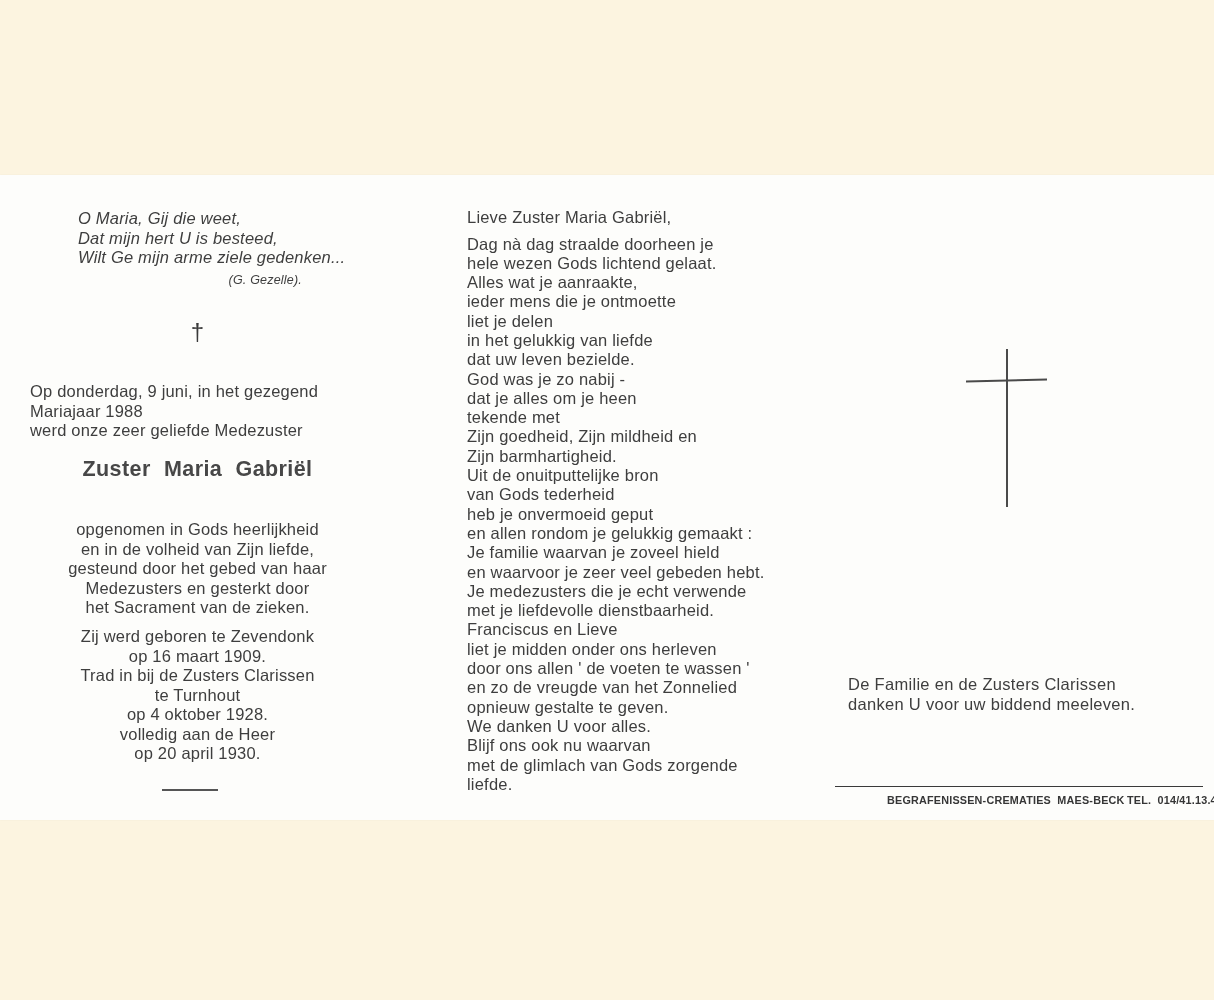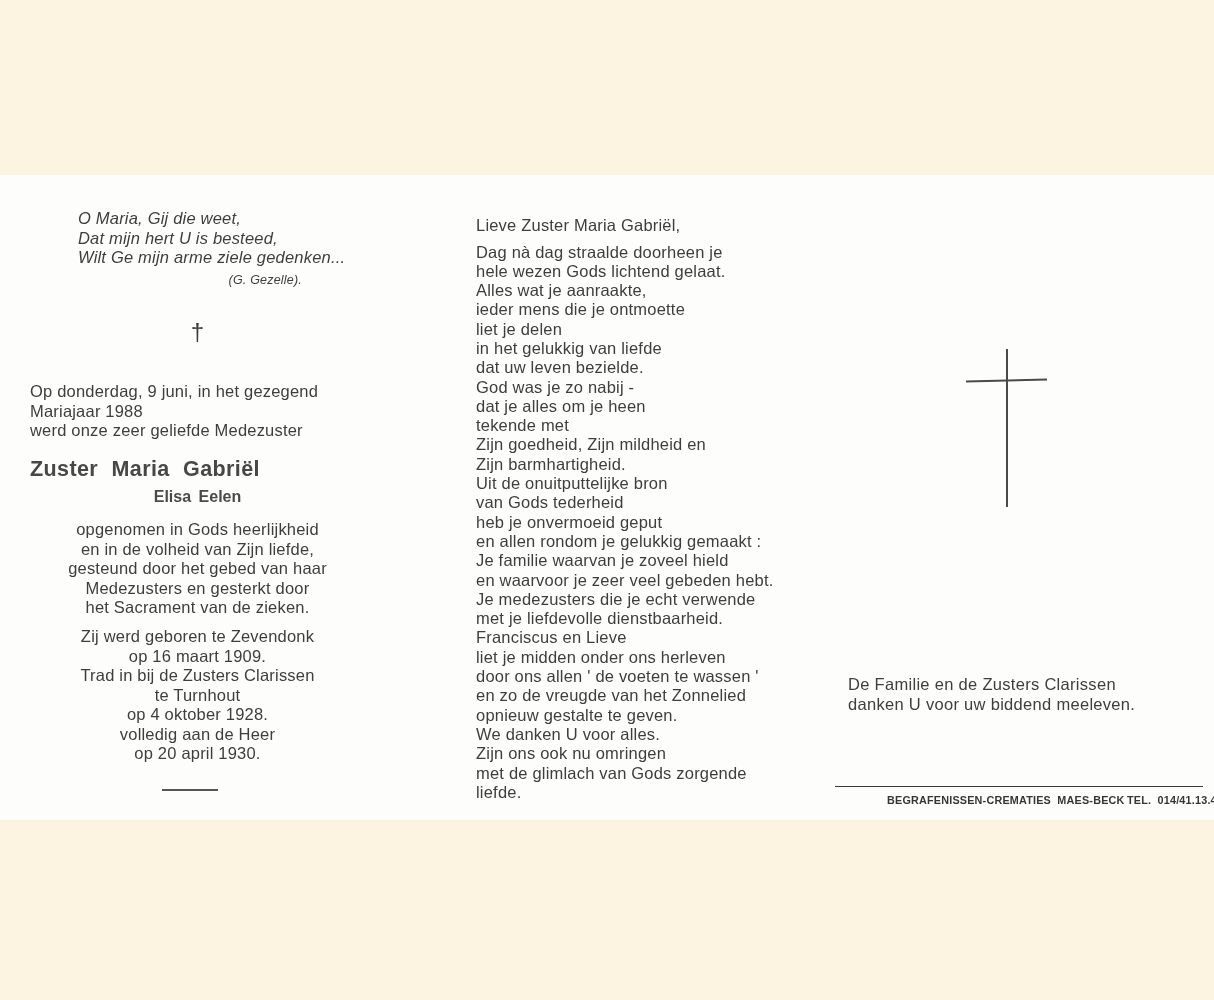"Lieve Zuster Maria Gabriël," .col-mid { margin-left: 9px -> none; top: 41px -> 33px }
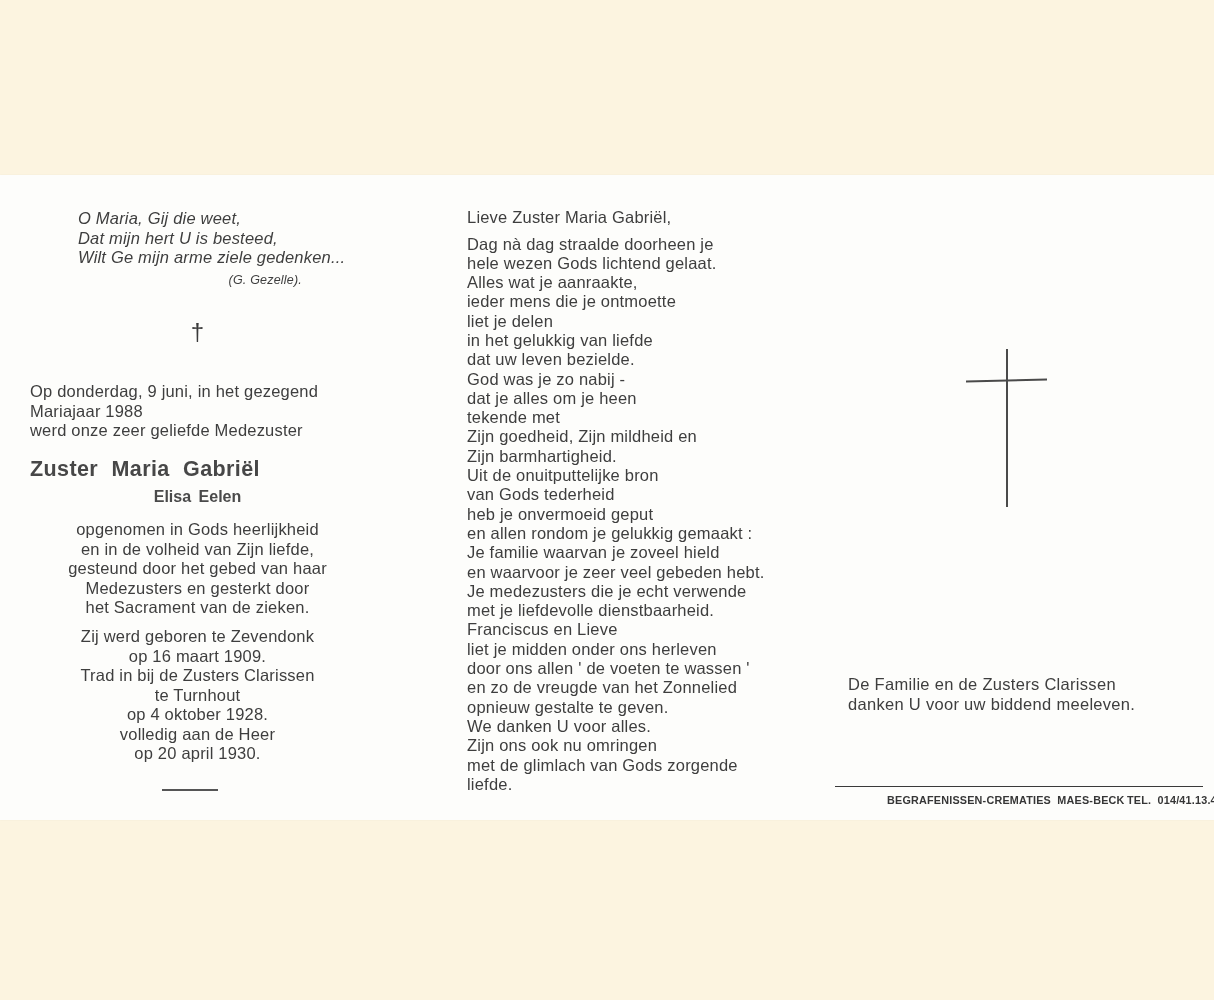"Zuster Maria Gabriël" .name { text-align: left -> center }
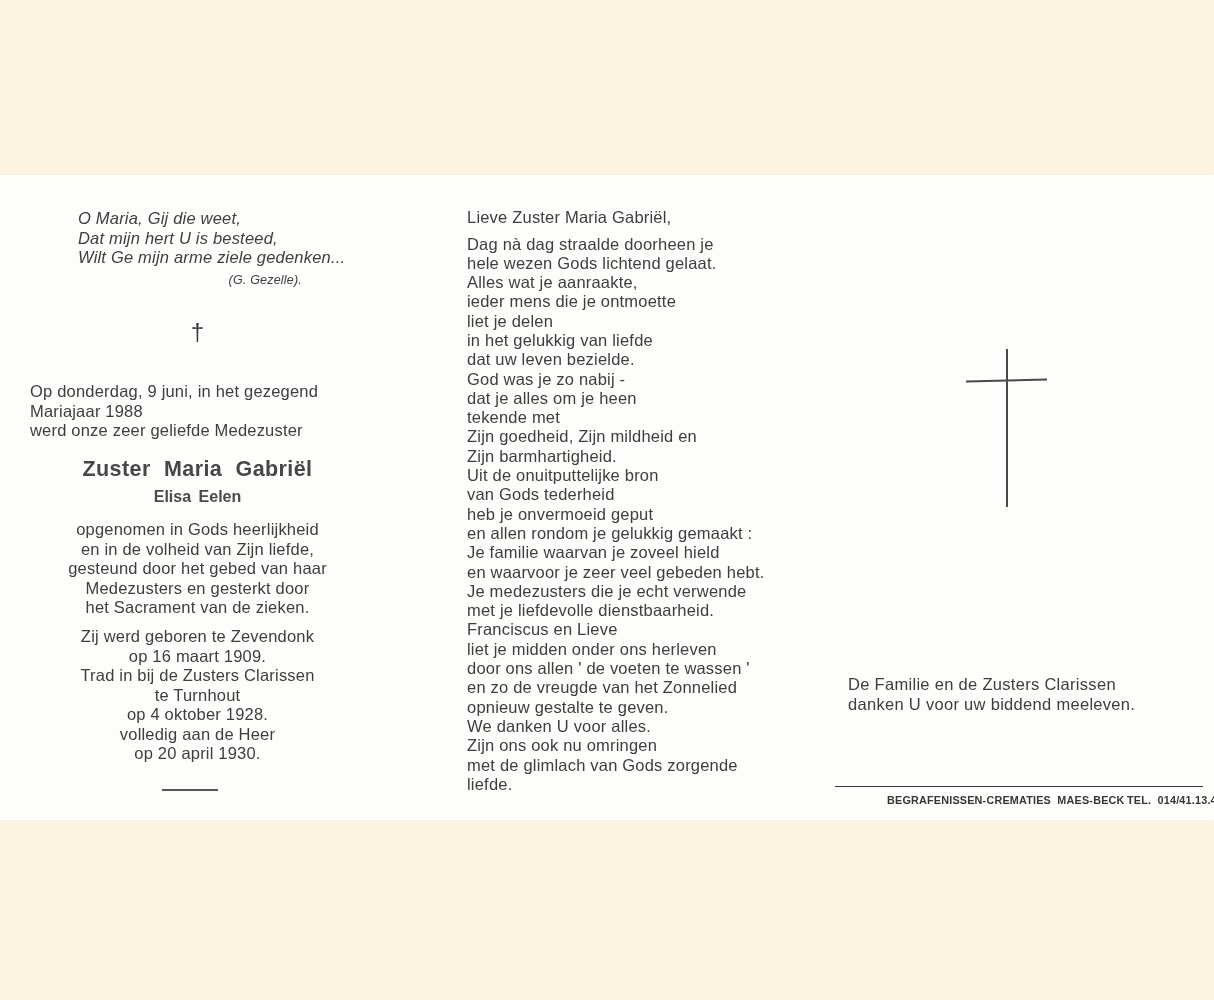"Elisa Eelen" div.birth-name { html: <div>Elisa Eelen</div> -> none }
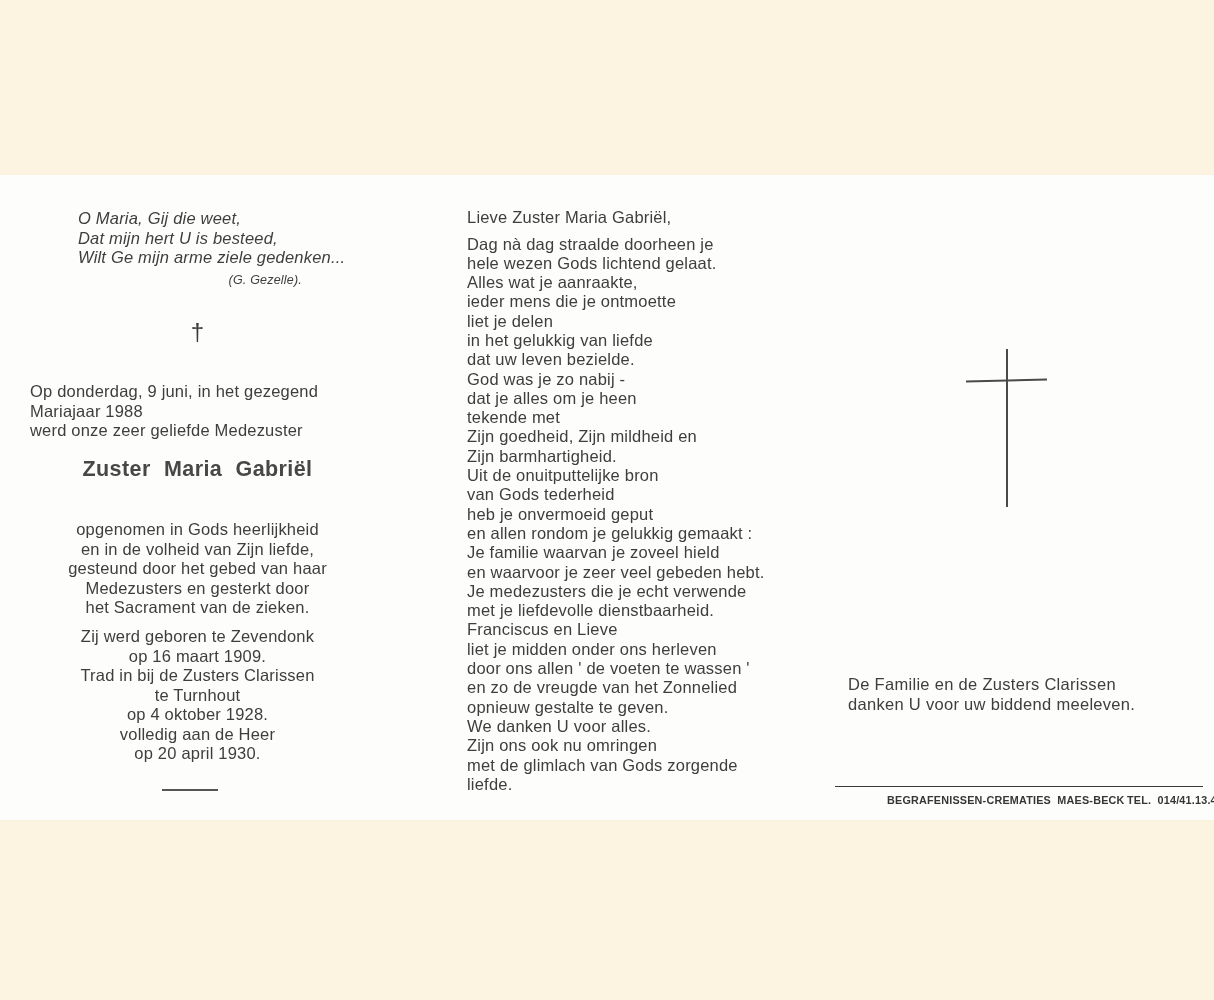"Zijn ons ook nu omringen" div { text: Zijn ons ook nu omringen -> Blijf ons ook nu waarvan }
